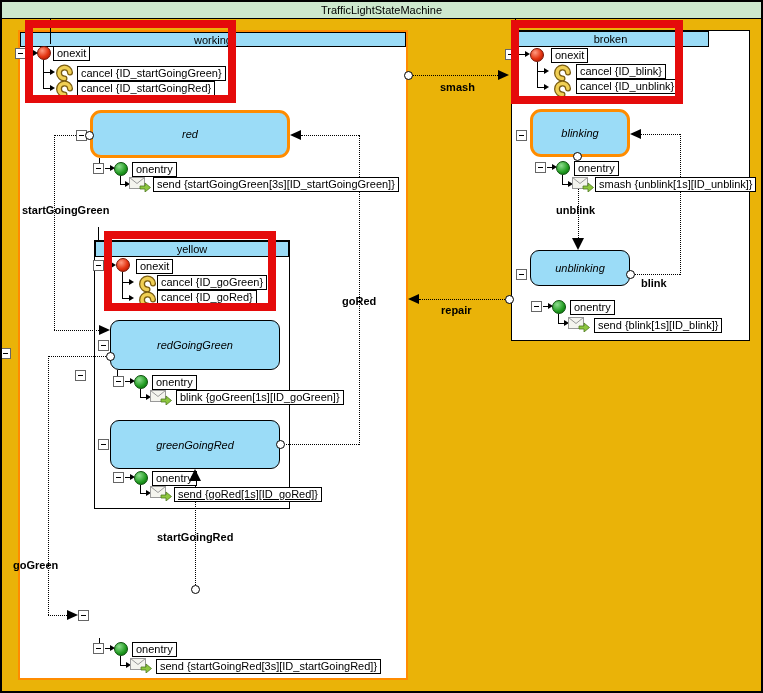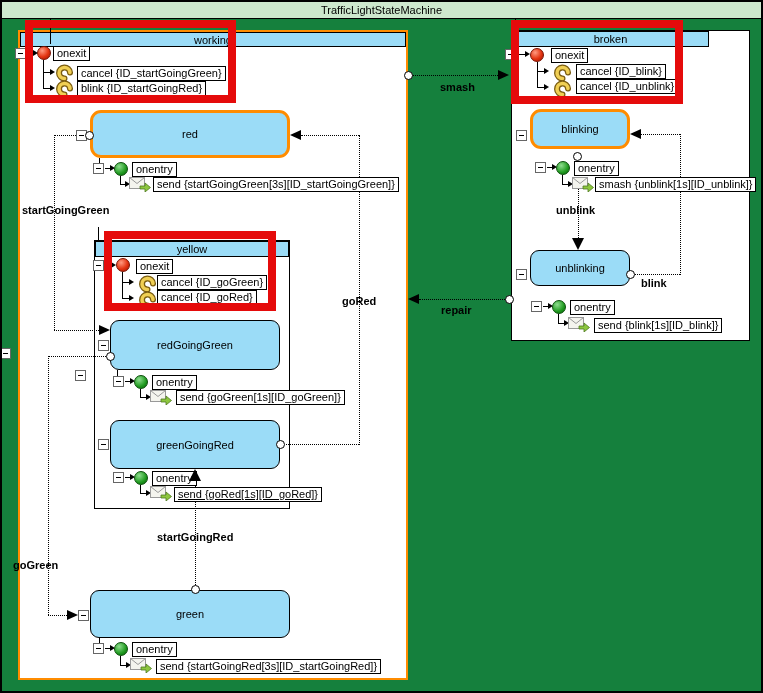"TrafficLightStateMachine" #stage { background: #15803d -> #eab308 }
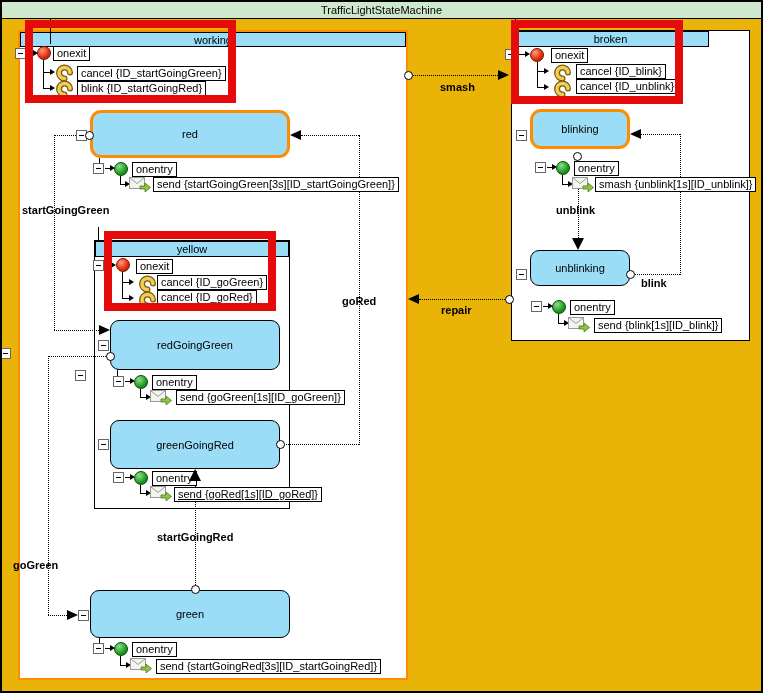"blink {ID_startGoingRed}" div.bx { text: blink -> cancel }
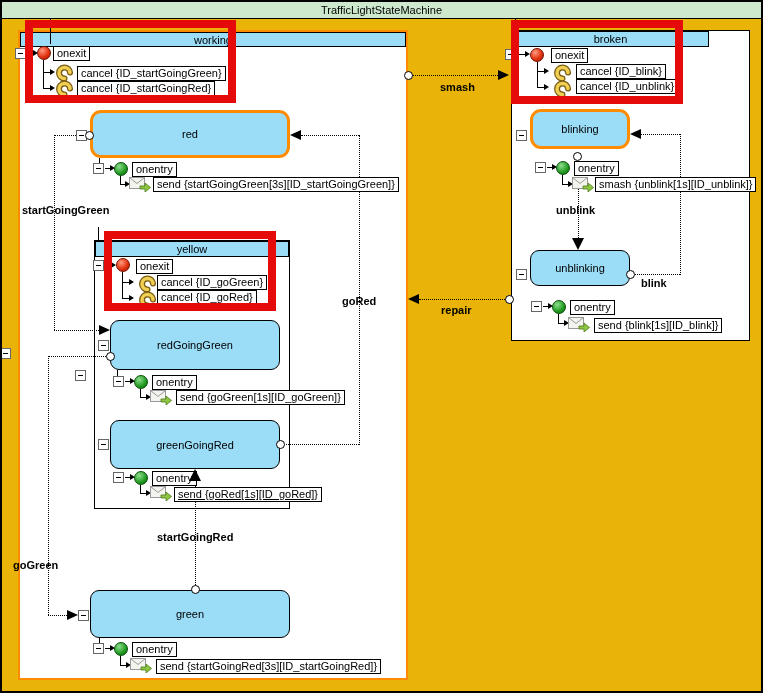"red" .st { font-style: none -> italic }
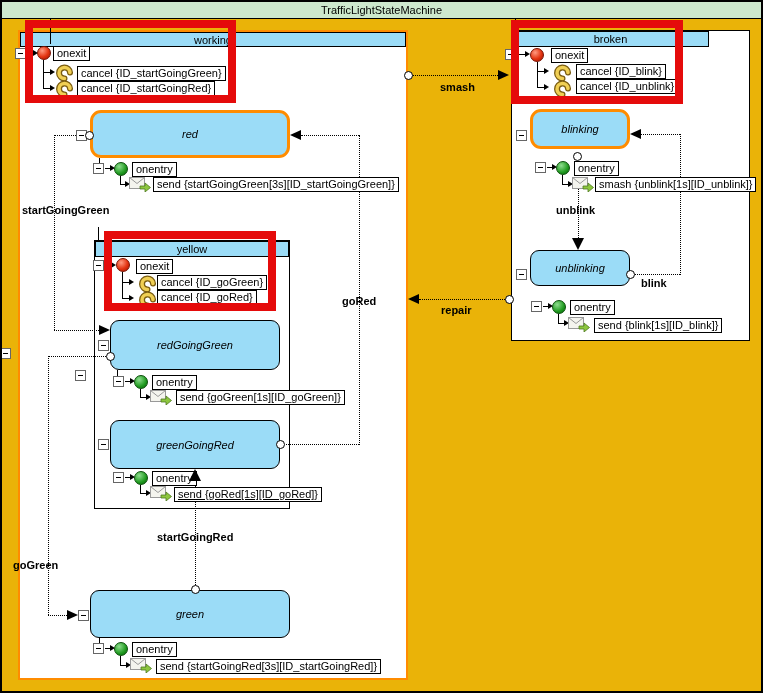"blinking" div.st { height: 40px -> 48px }
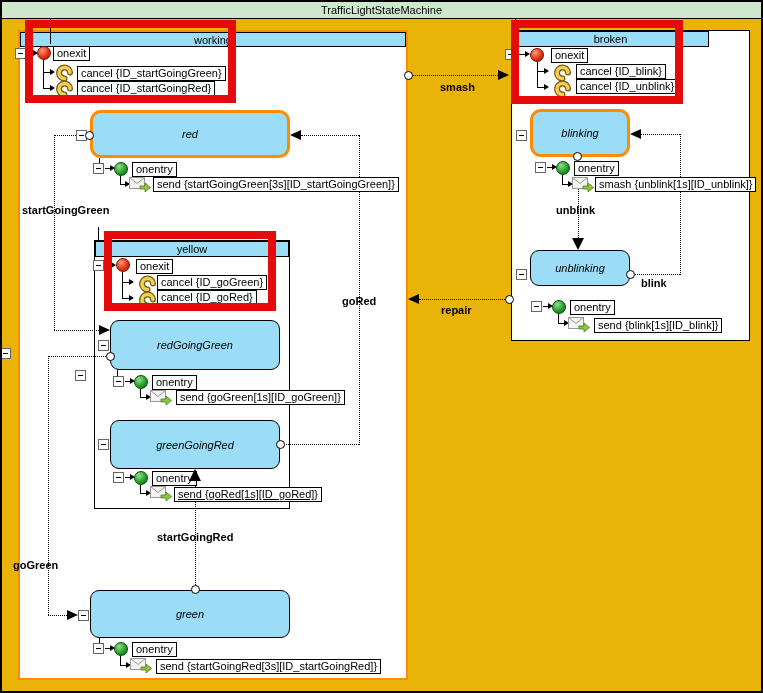"send {goGreen[1s][ID_goGreen]}" div.bx { text: send -> blink }
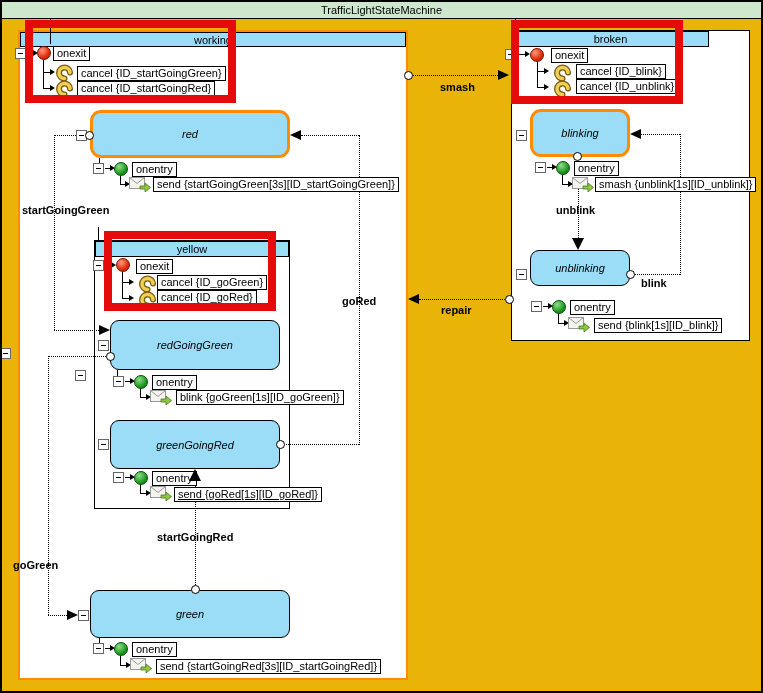"green" div.st { html: <div>green</div> -> none }
